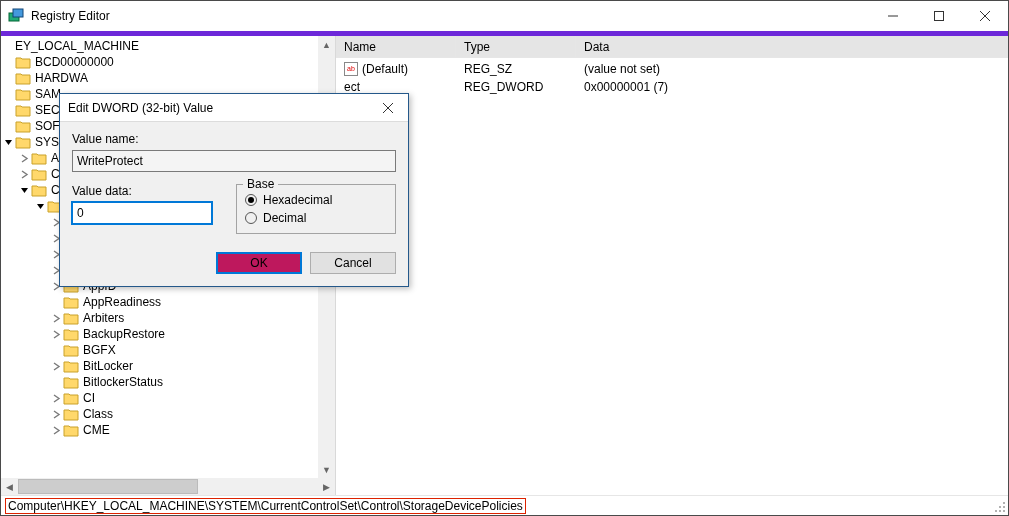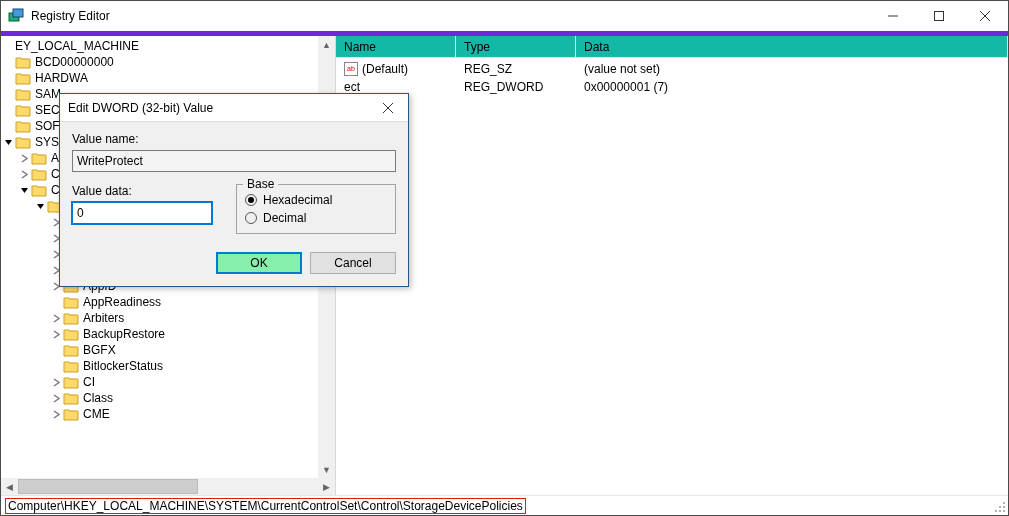"Name" .list-header { background: #14b8a6 -> #e5e5e5 }
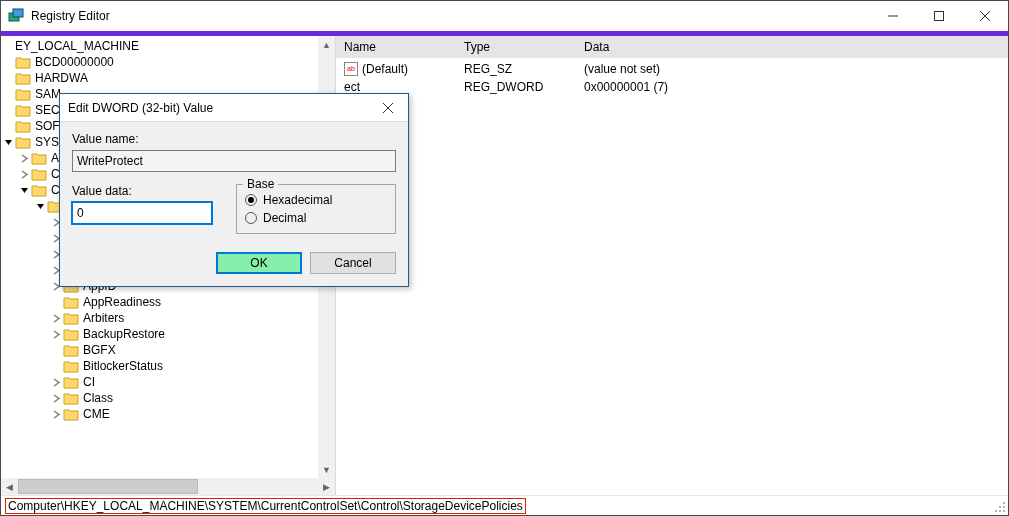"OK" .btn.primary { background: #86efac -> #be185d }
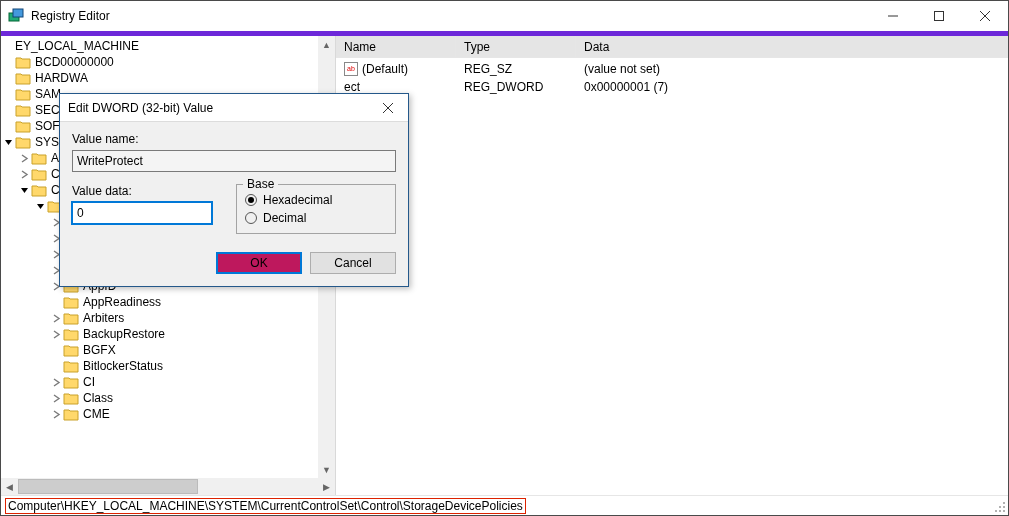"BitLocker" div.tree-row { html: none -> <div> <span></span> <span> <svg> <path></path> </svg> </span> <span><svg> <path></path> </svg></span> <span>BitLocker</span> </div> }
